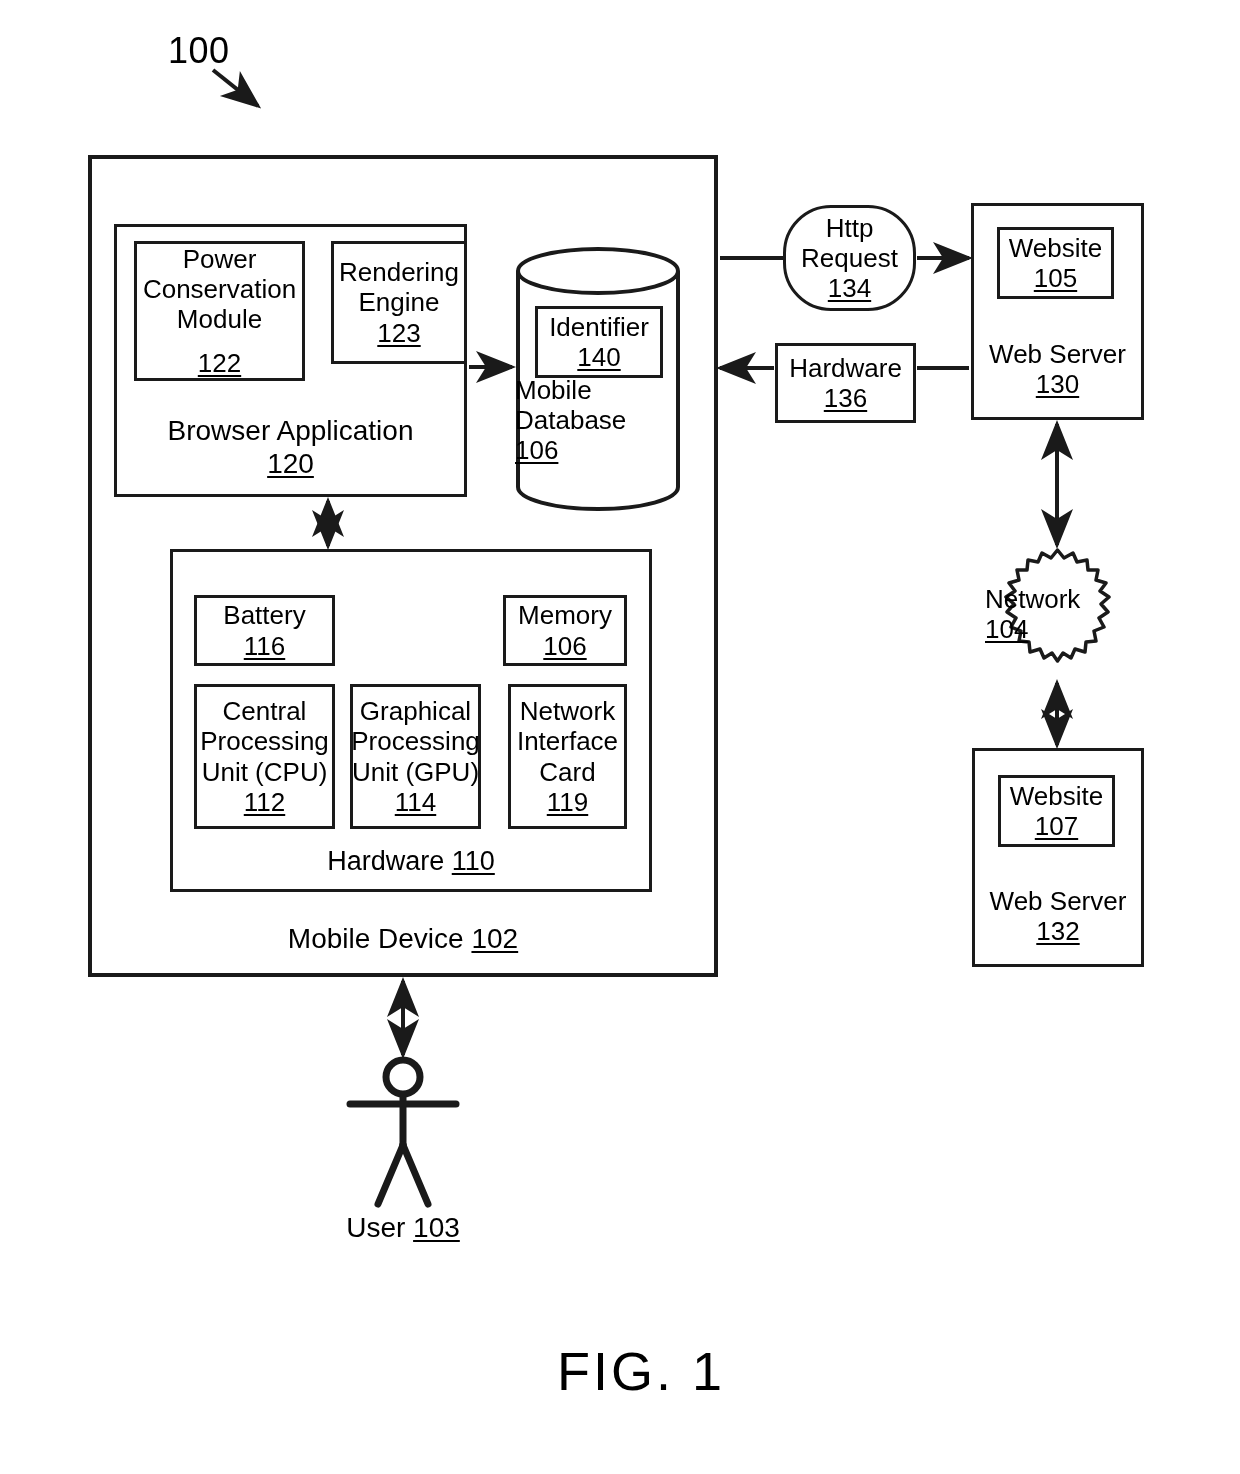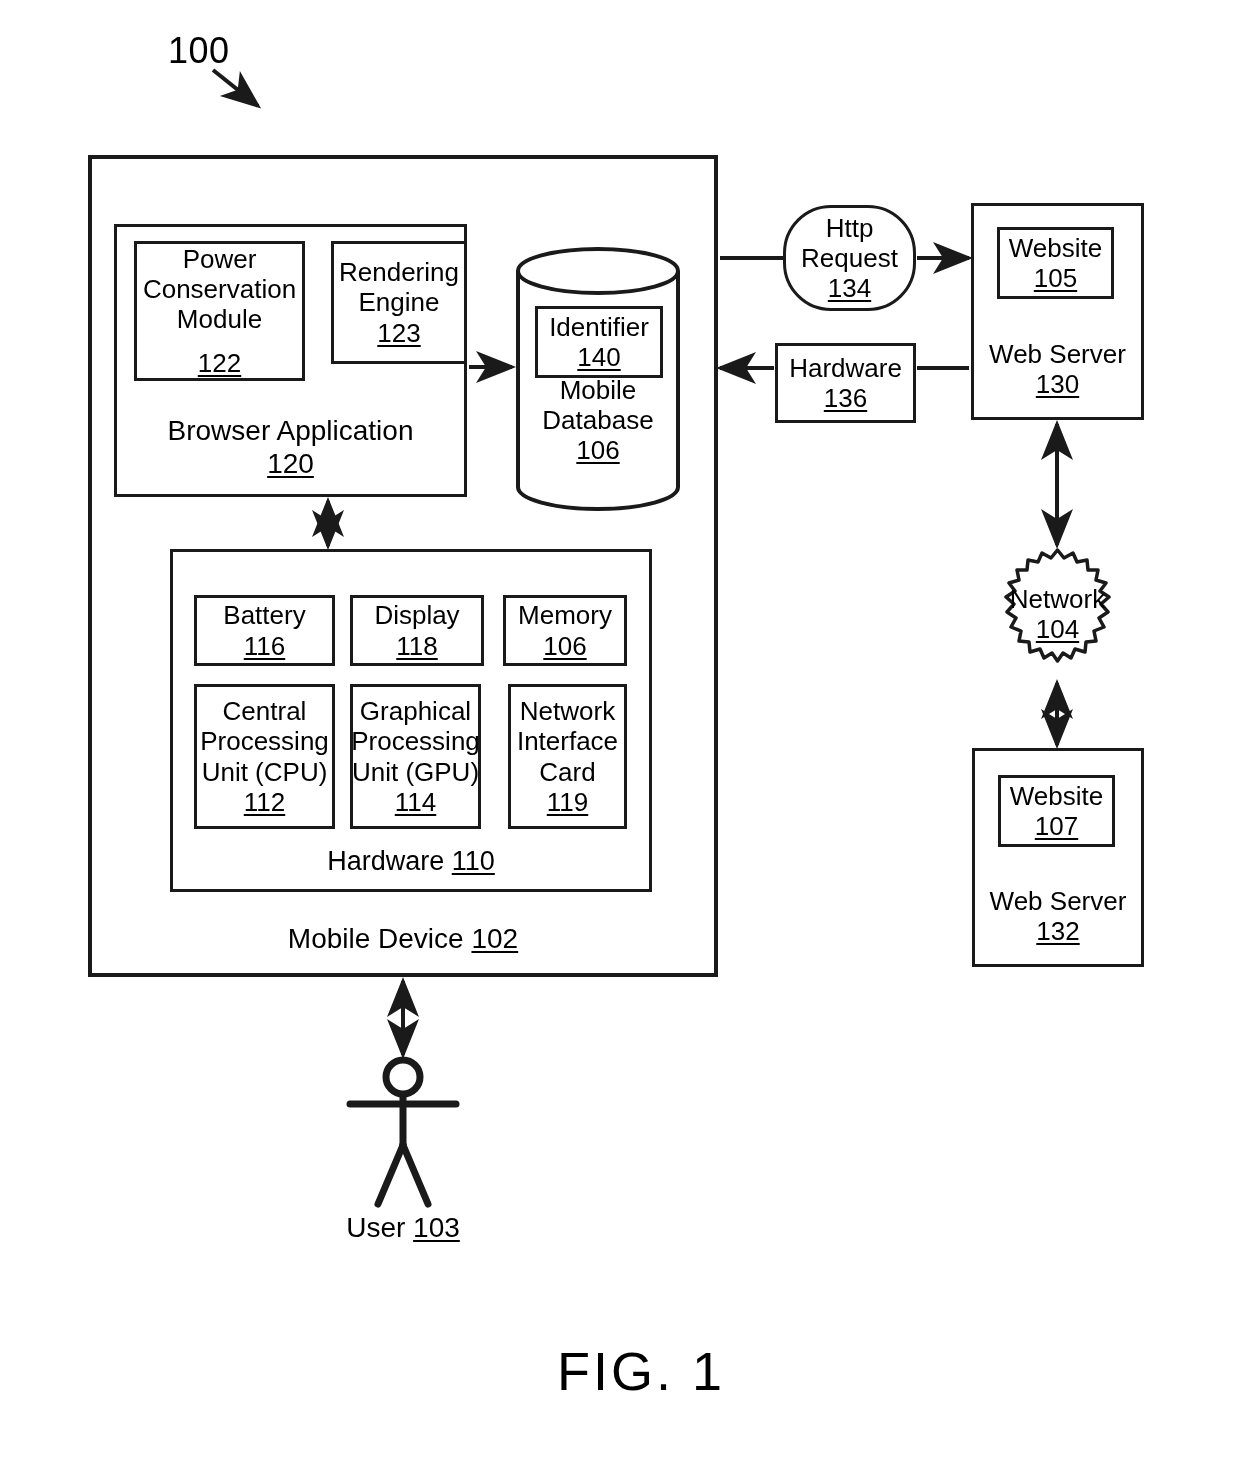"Mobile" .cyl-text { text-align: center -> left }
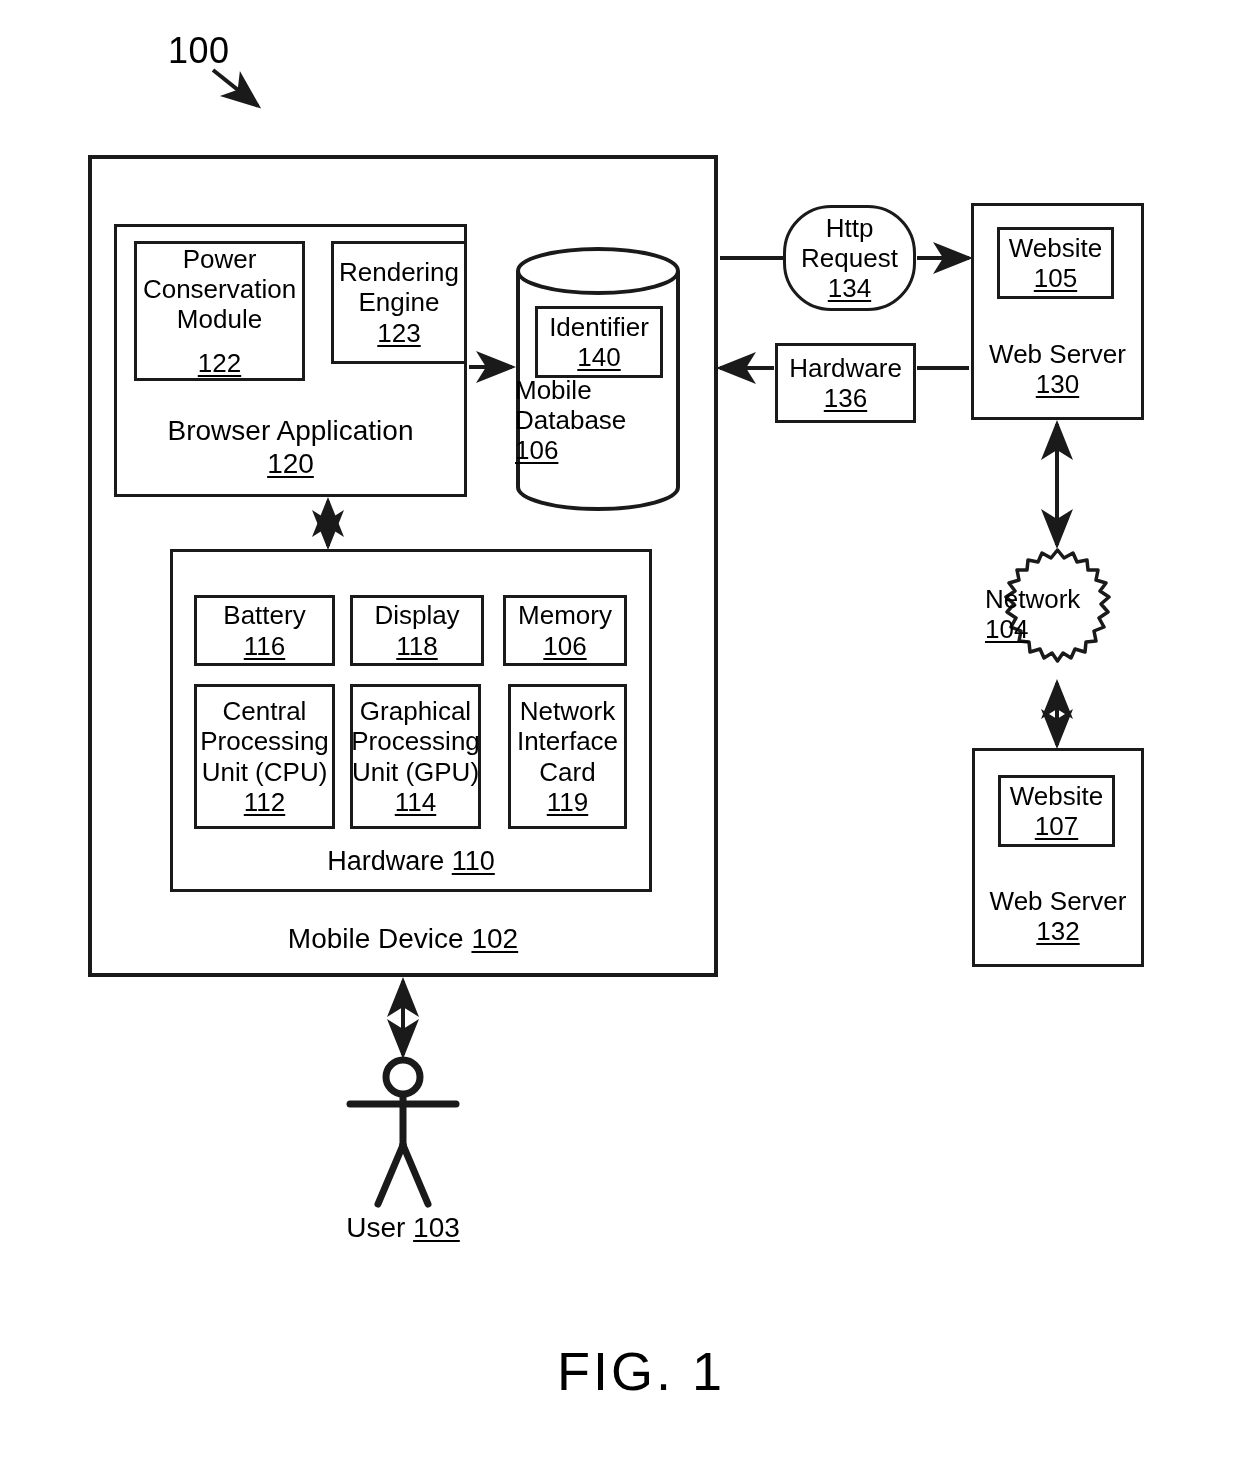"Display" div.box { html: <div> <span>Display</span> <span>118</span> </div> -> none }
